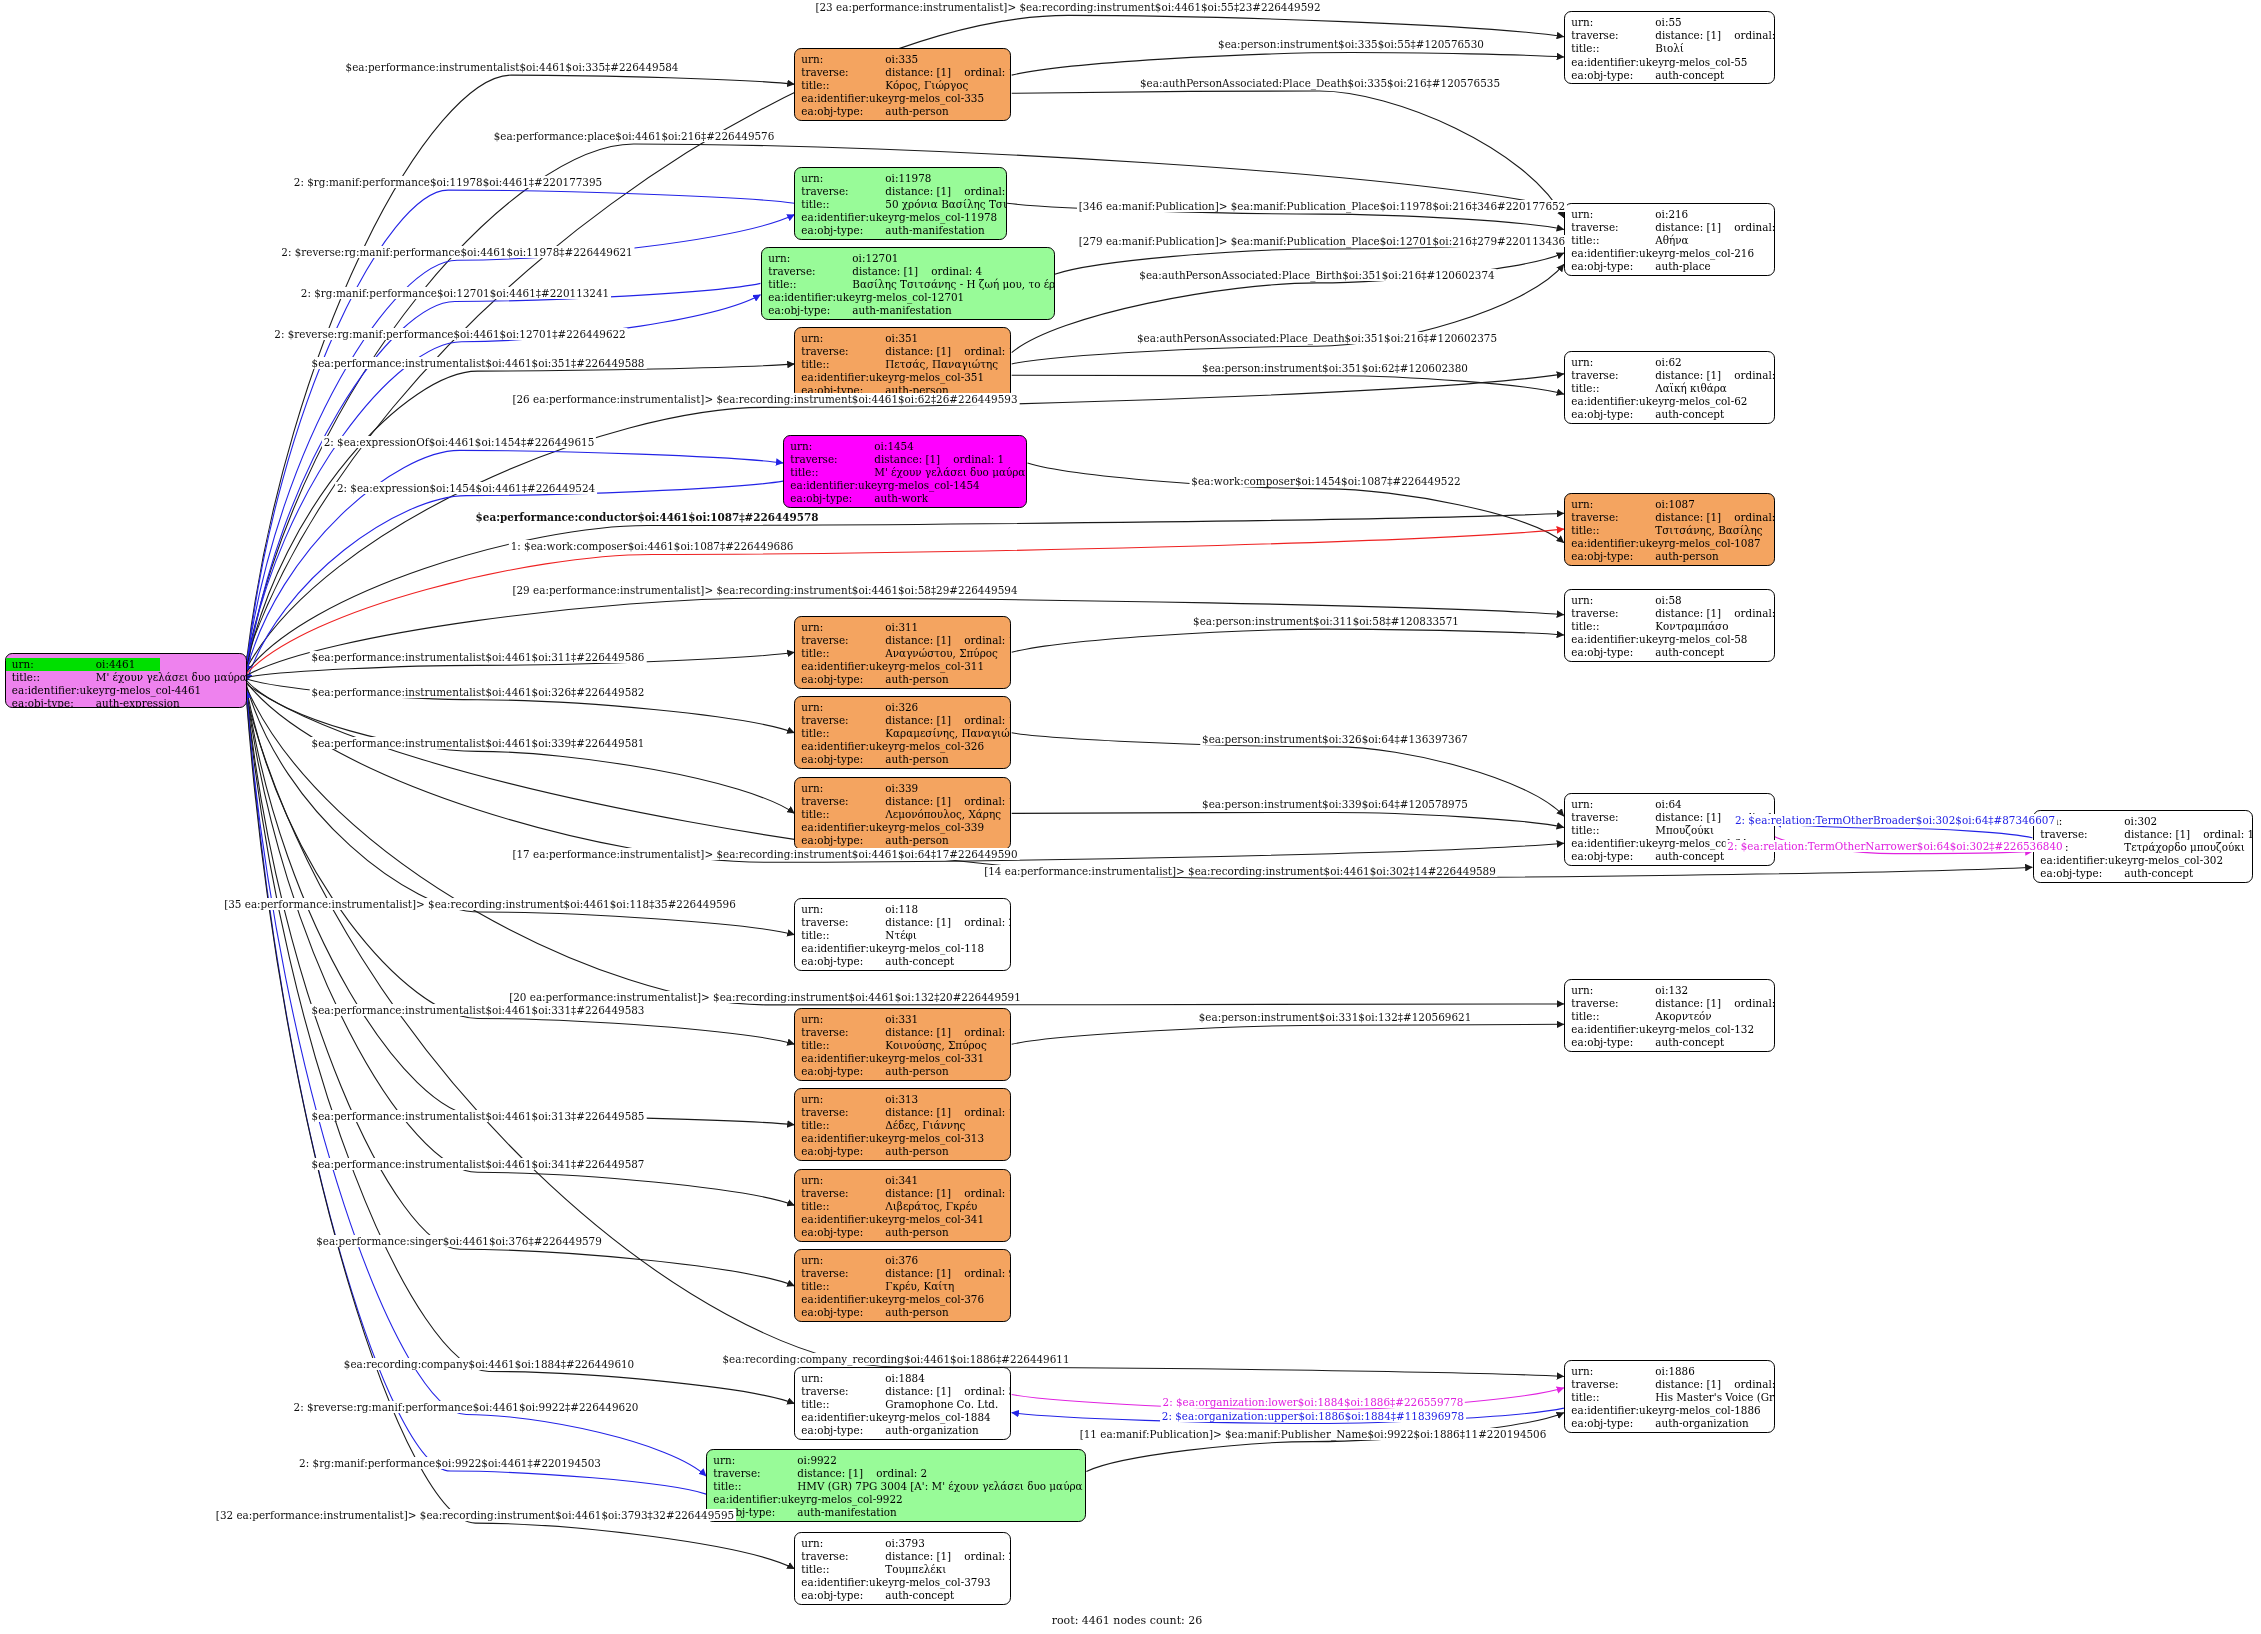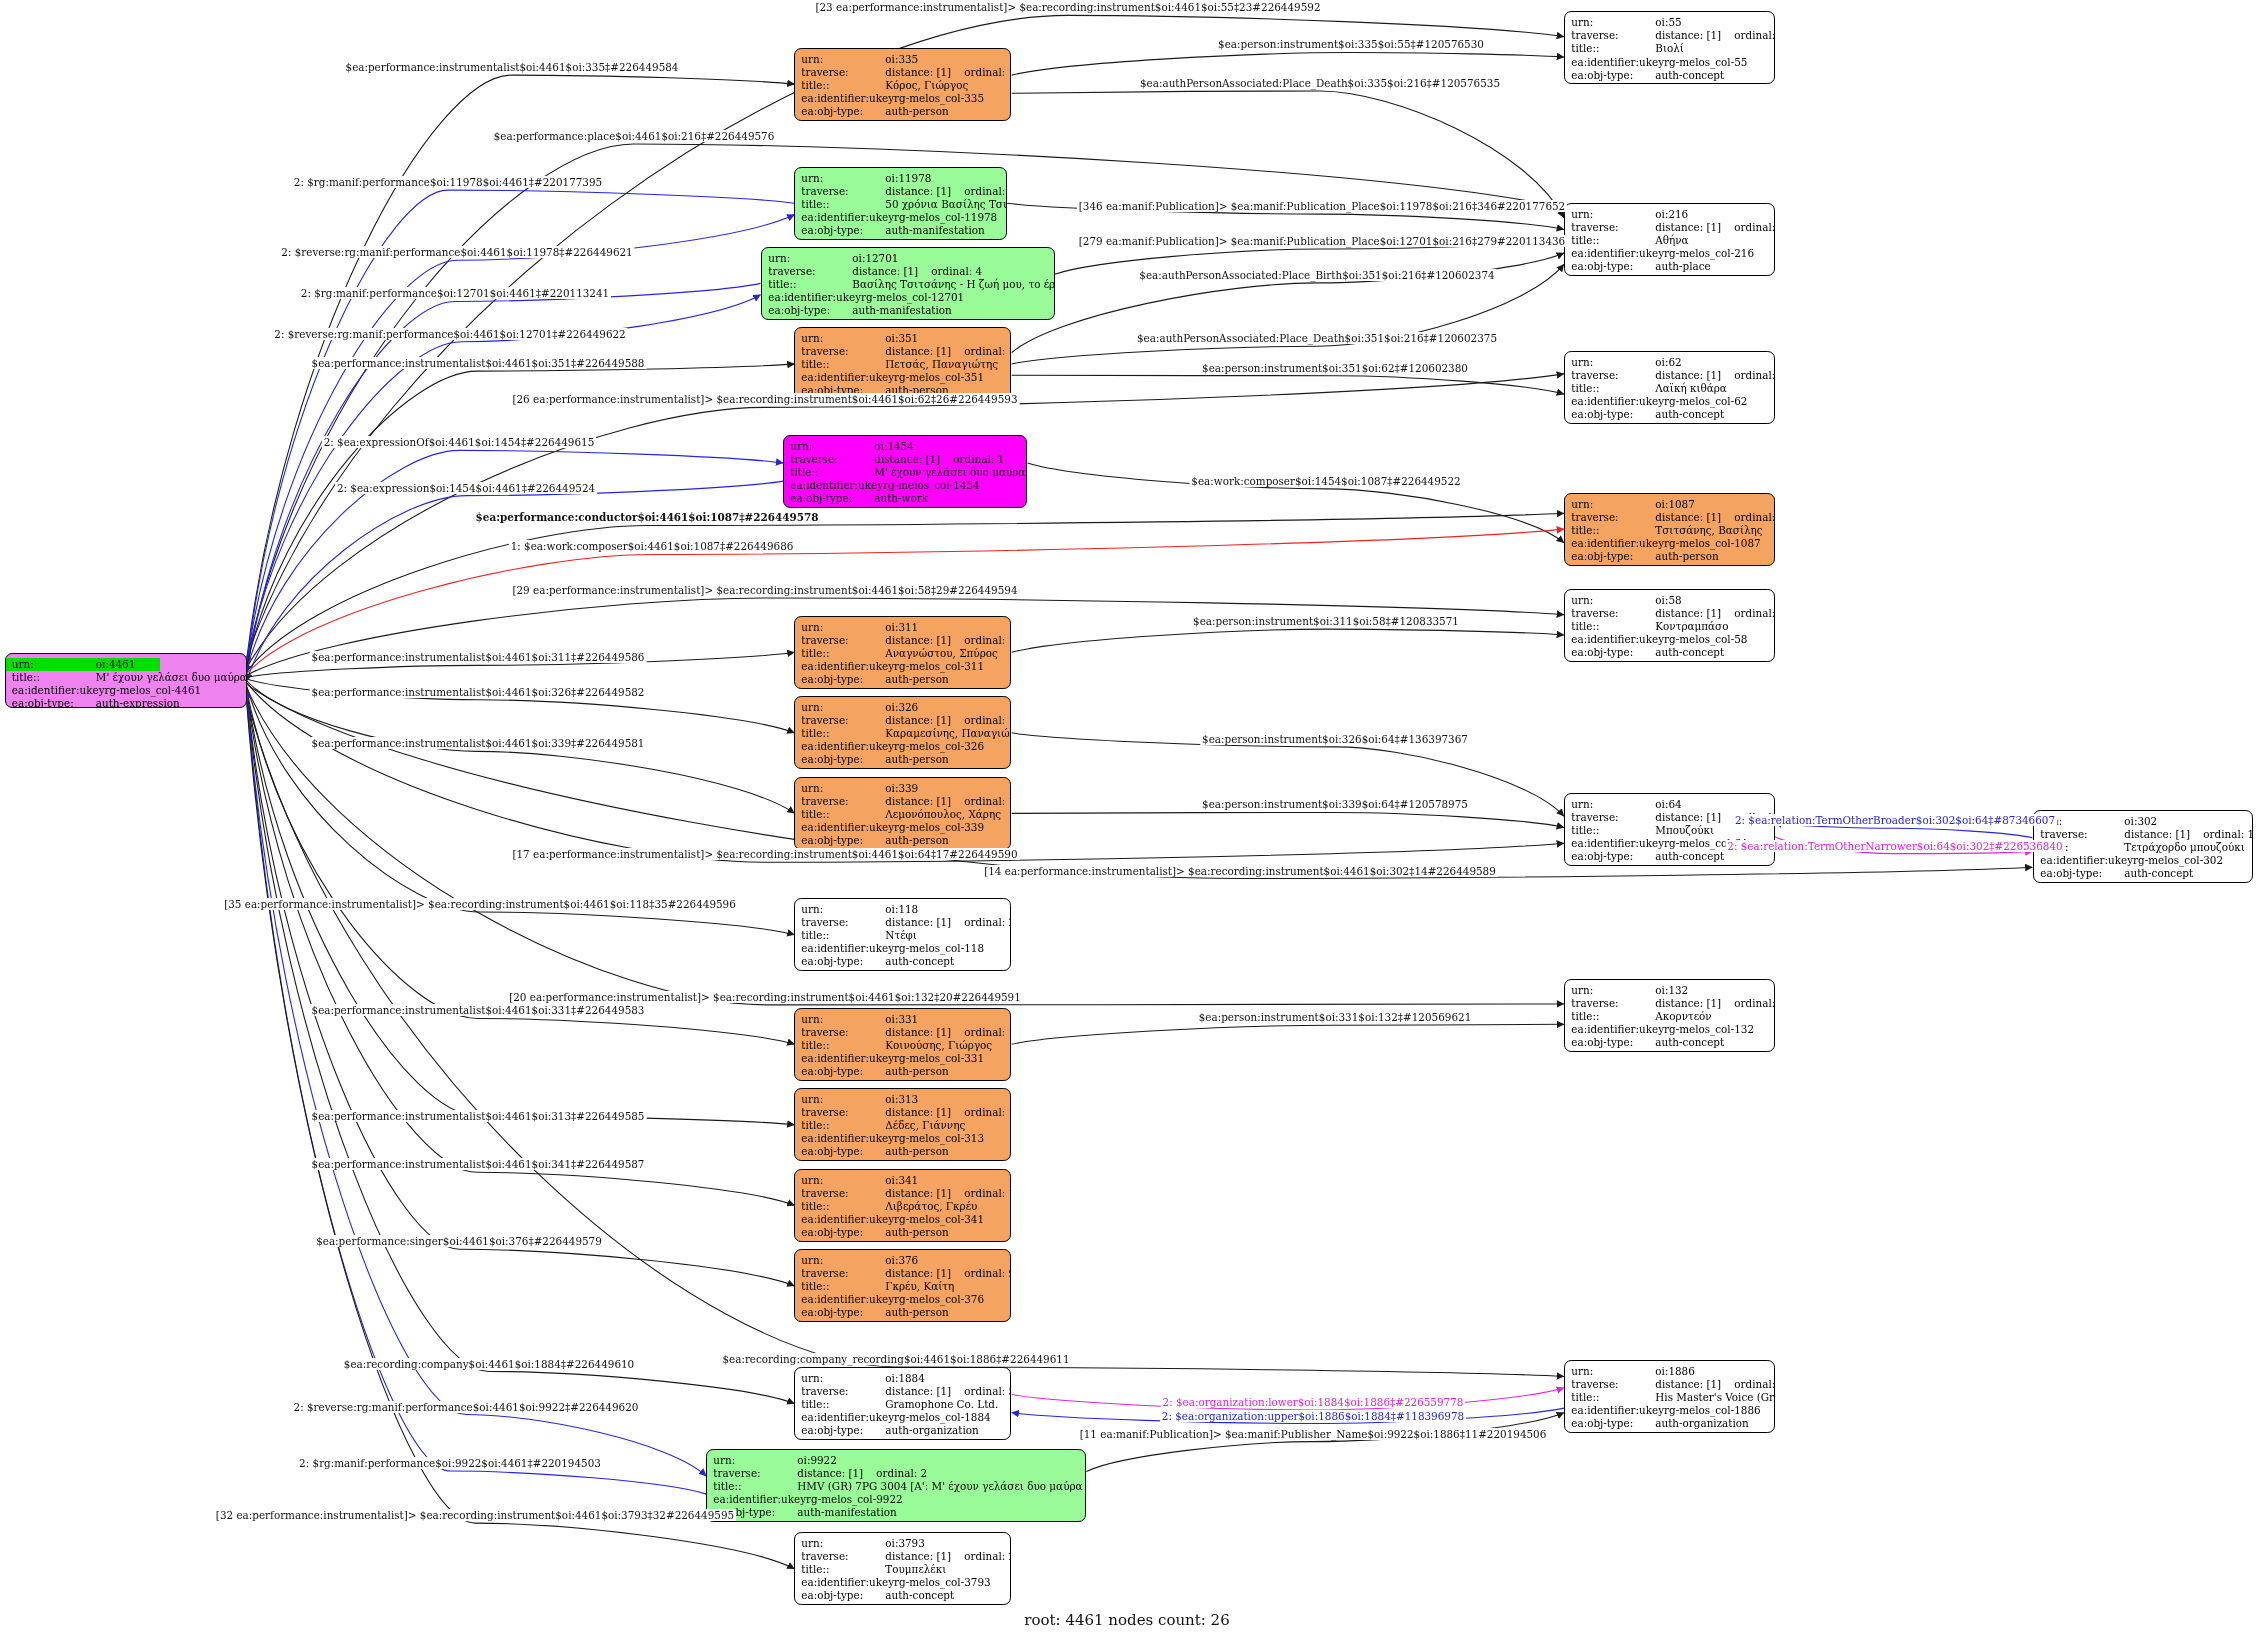"Κοινούσης, Γιώργος" span.v { text: Γιώργος -> Σπύρος }
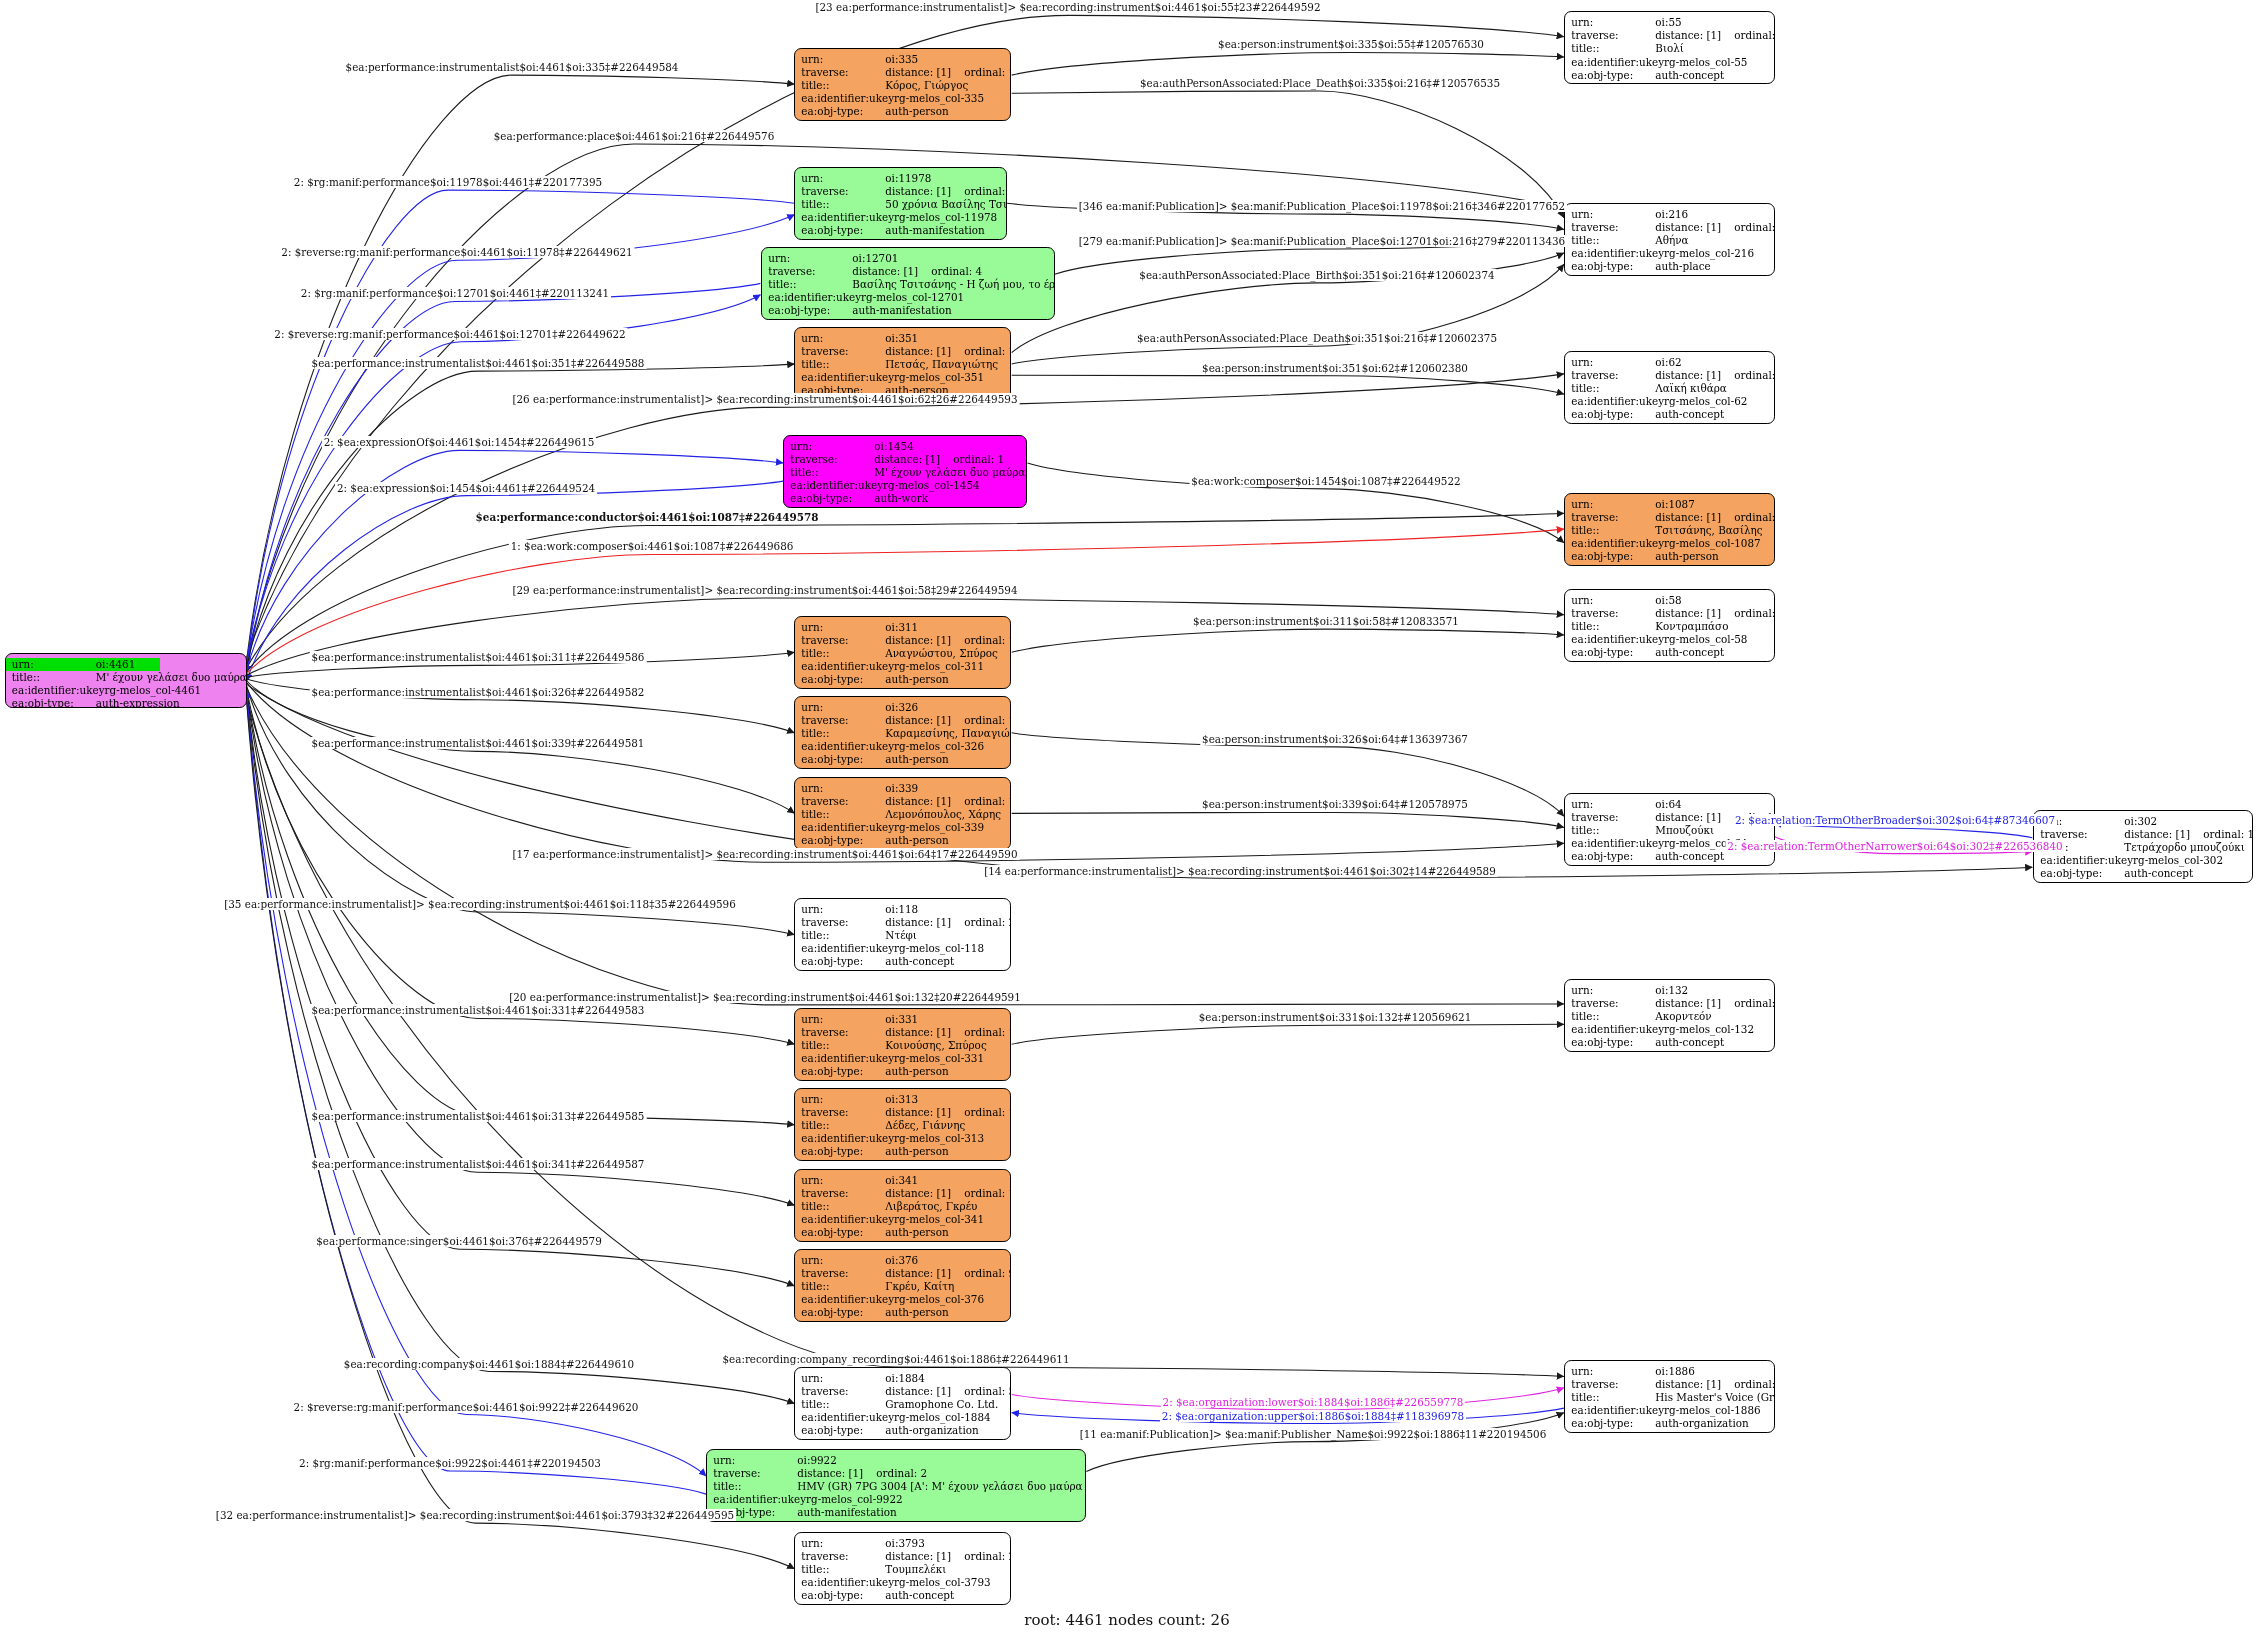"root: 4461 nodes count: 26" .caption { font-size: 15px -> 11px }
